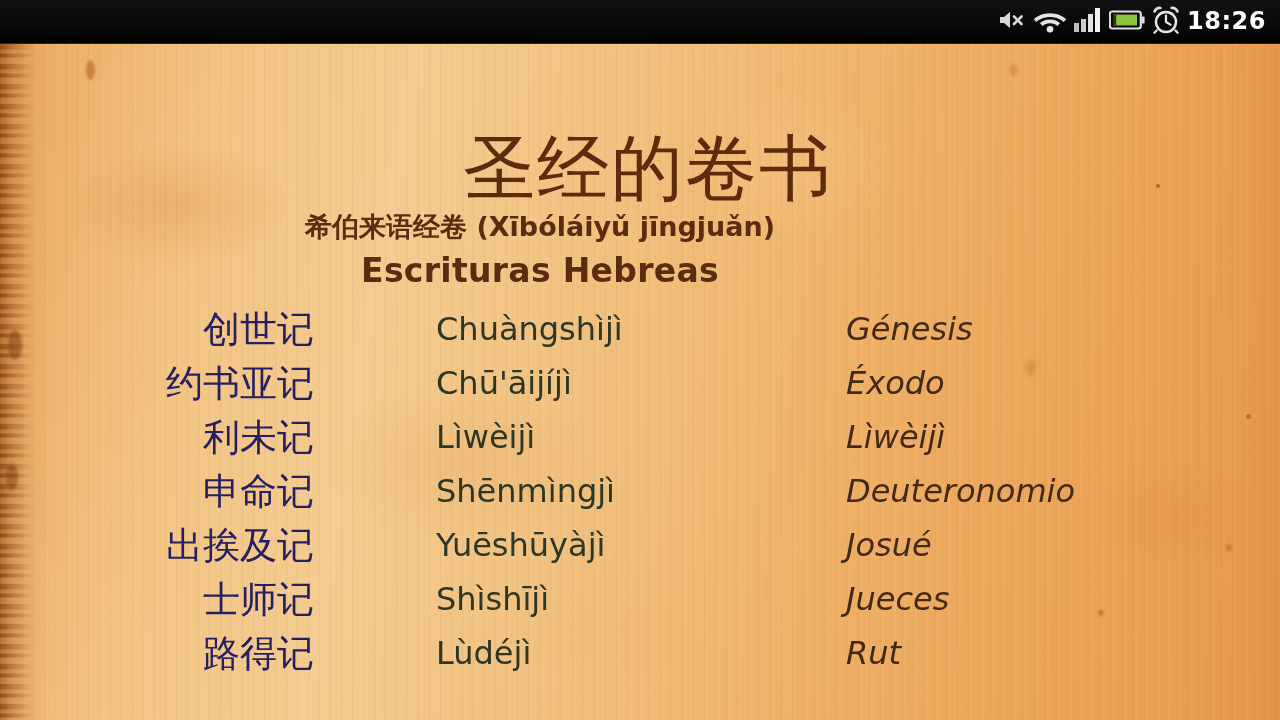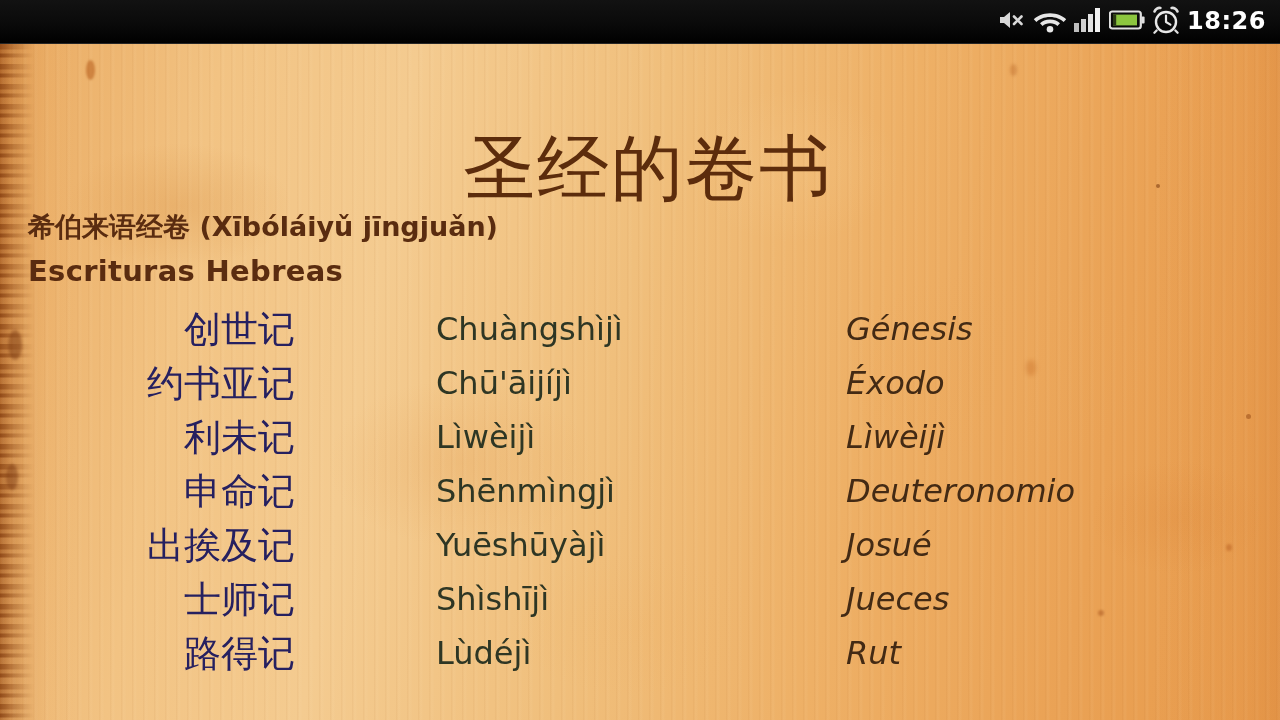"希伯来语经卷 (Xībóláiyǔ jīngjuǎn)" #subtitle-block { margin-left: 28px -> none; text-align: left -> center }
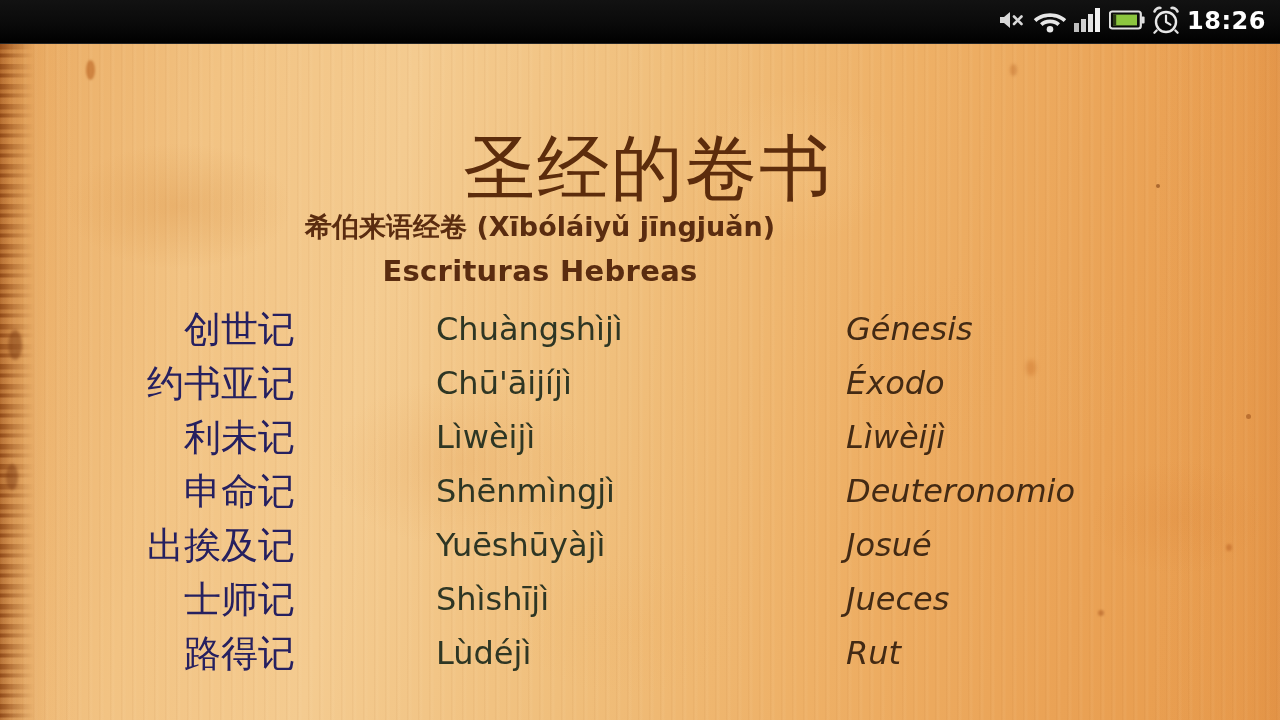"Escrituras Hebreas" #subtitle-2 { font-size: 29px -> 33px }
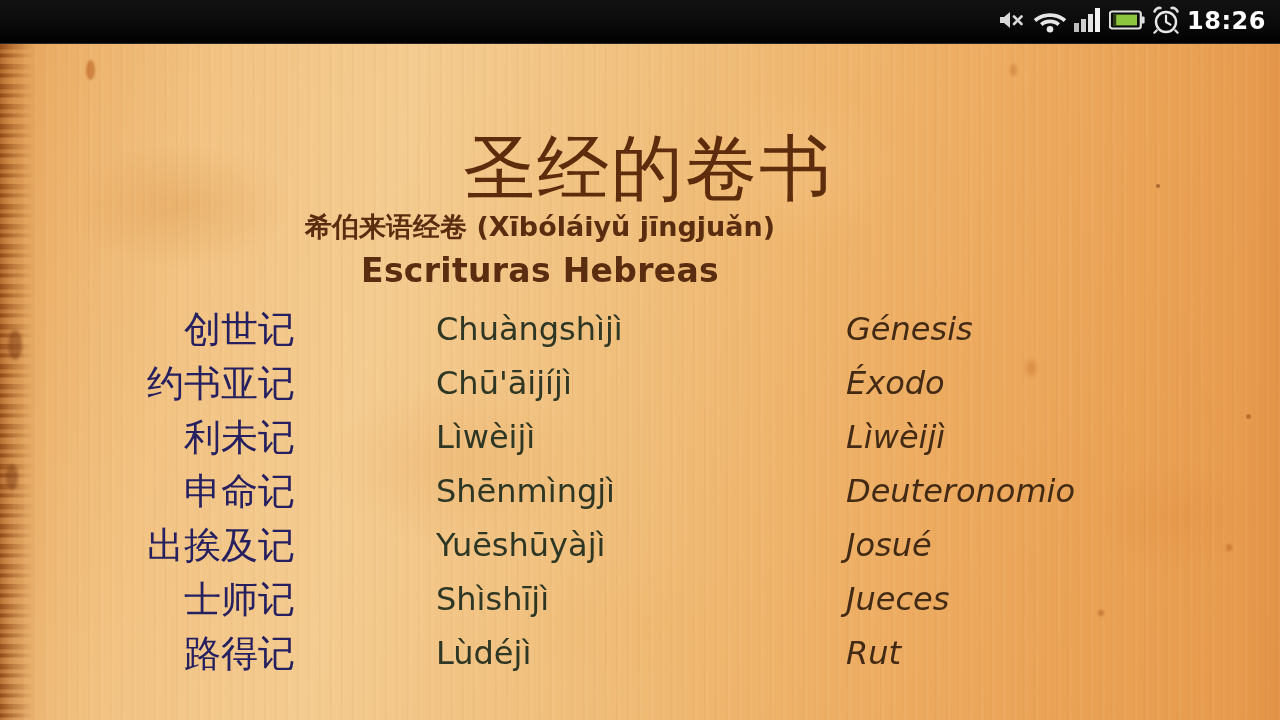"创世记" .col-zh { padding-left: none -> 19px }
